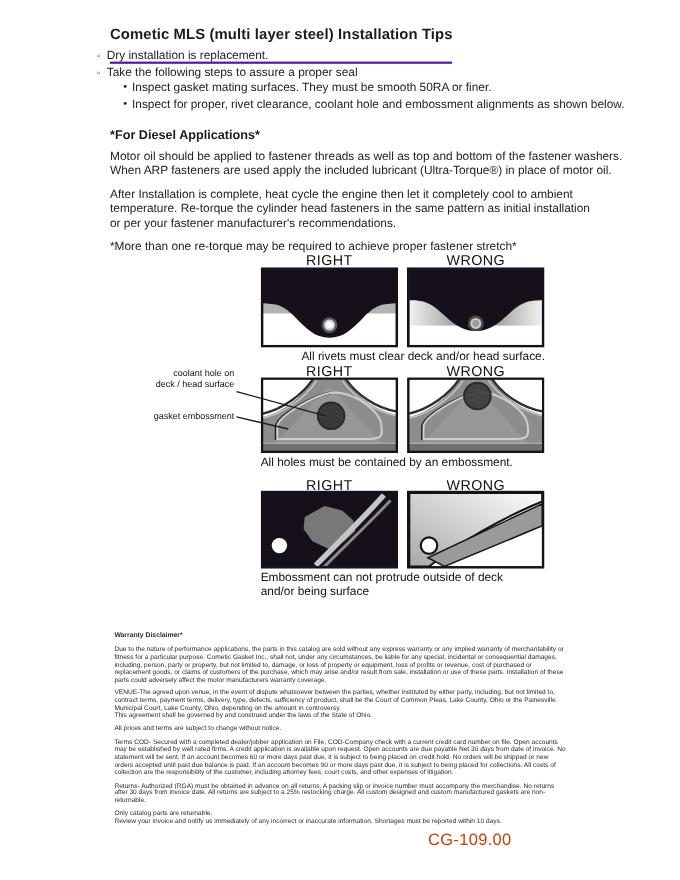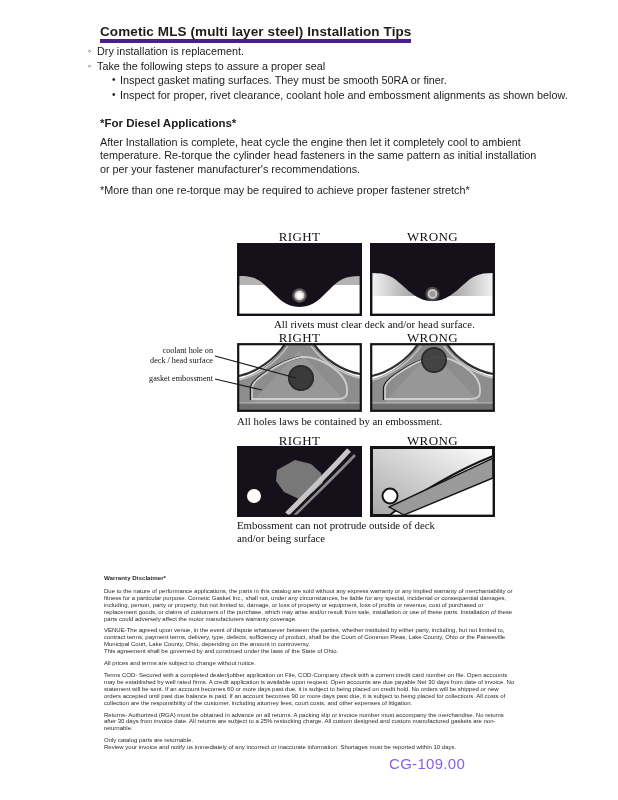"Cometic MLS (multi layer steel)" .title-block h1 { border-bottom: 4px solid #4c1d95 -> 2px solid #4c1d95; padding-bottom: 0 -> 18px }
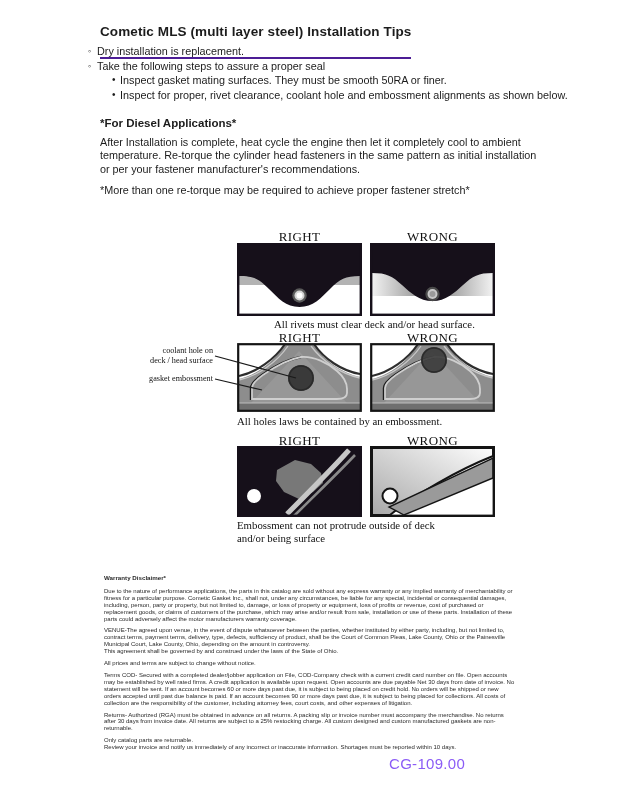"Motor oil should be applied" div.para { html: none -> <div> <div>Motor oil should be applied to fastener threads as well as top and bottom of the fastener washers.</div> <div>When ARP fasteners are used apply the included lubricant (Ultra-Torque®) in place of motor oil.</div> </div> }
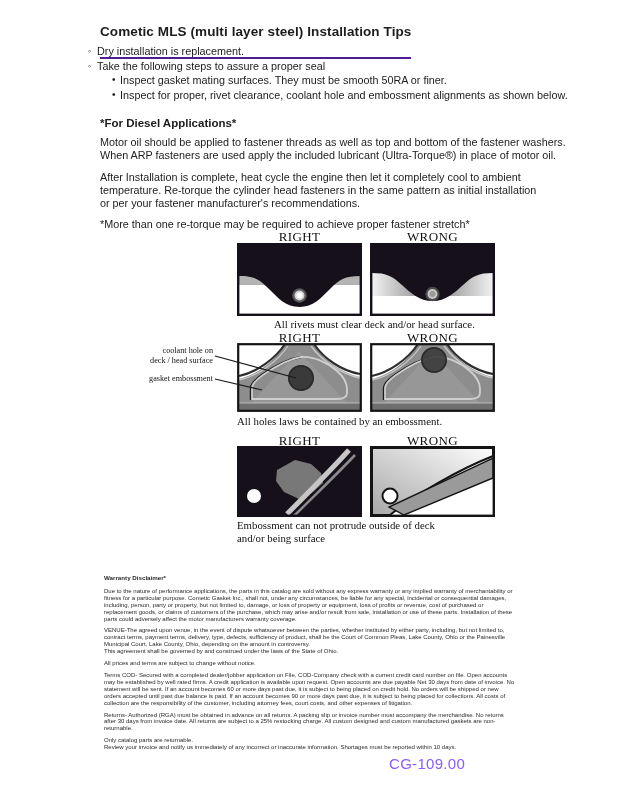"RIGHT" .diagrams { font-family: Liberation Serif, serif -> none }
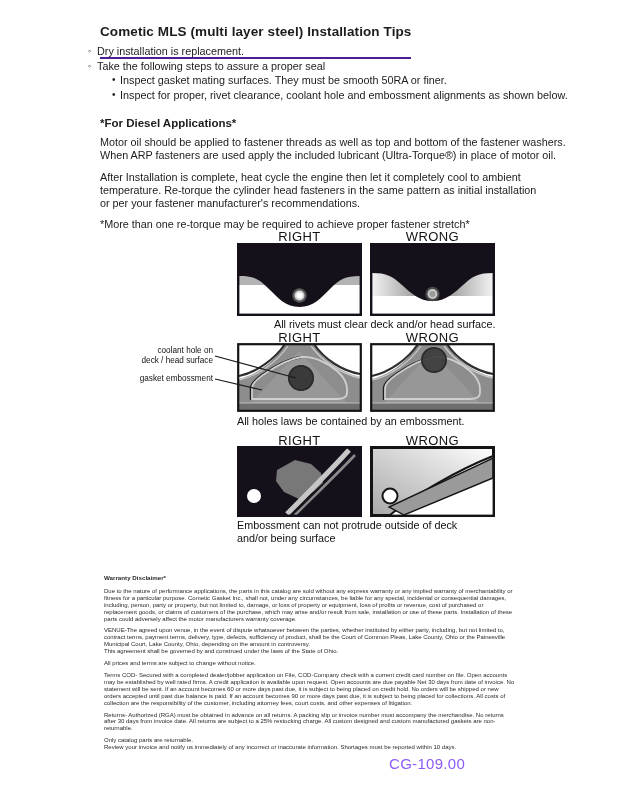"coolant hole on" div.dg-label { top: 118px -> 107px }
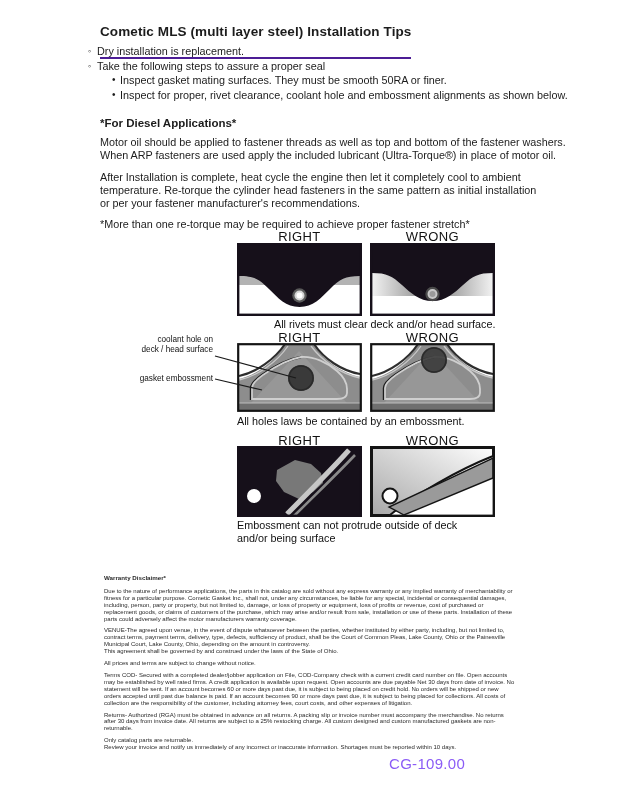"All holes laws be contained" div.caption { text: laws -> must }
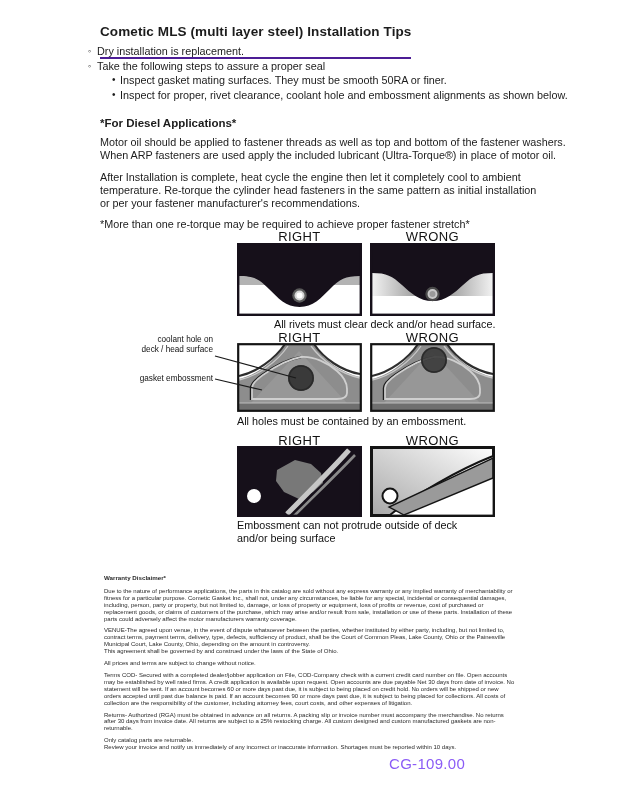"CG-109.00" .page-code { color: #8b5cf6 -> #c2410c }
